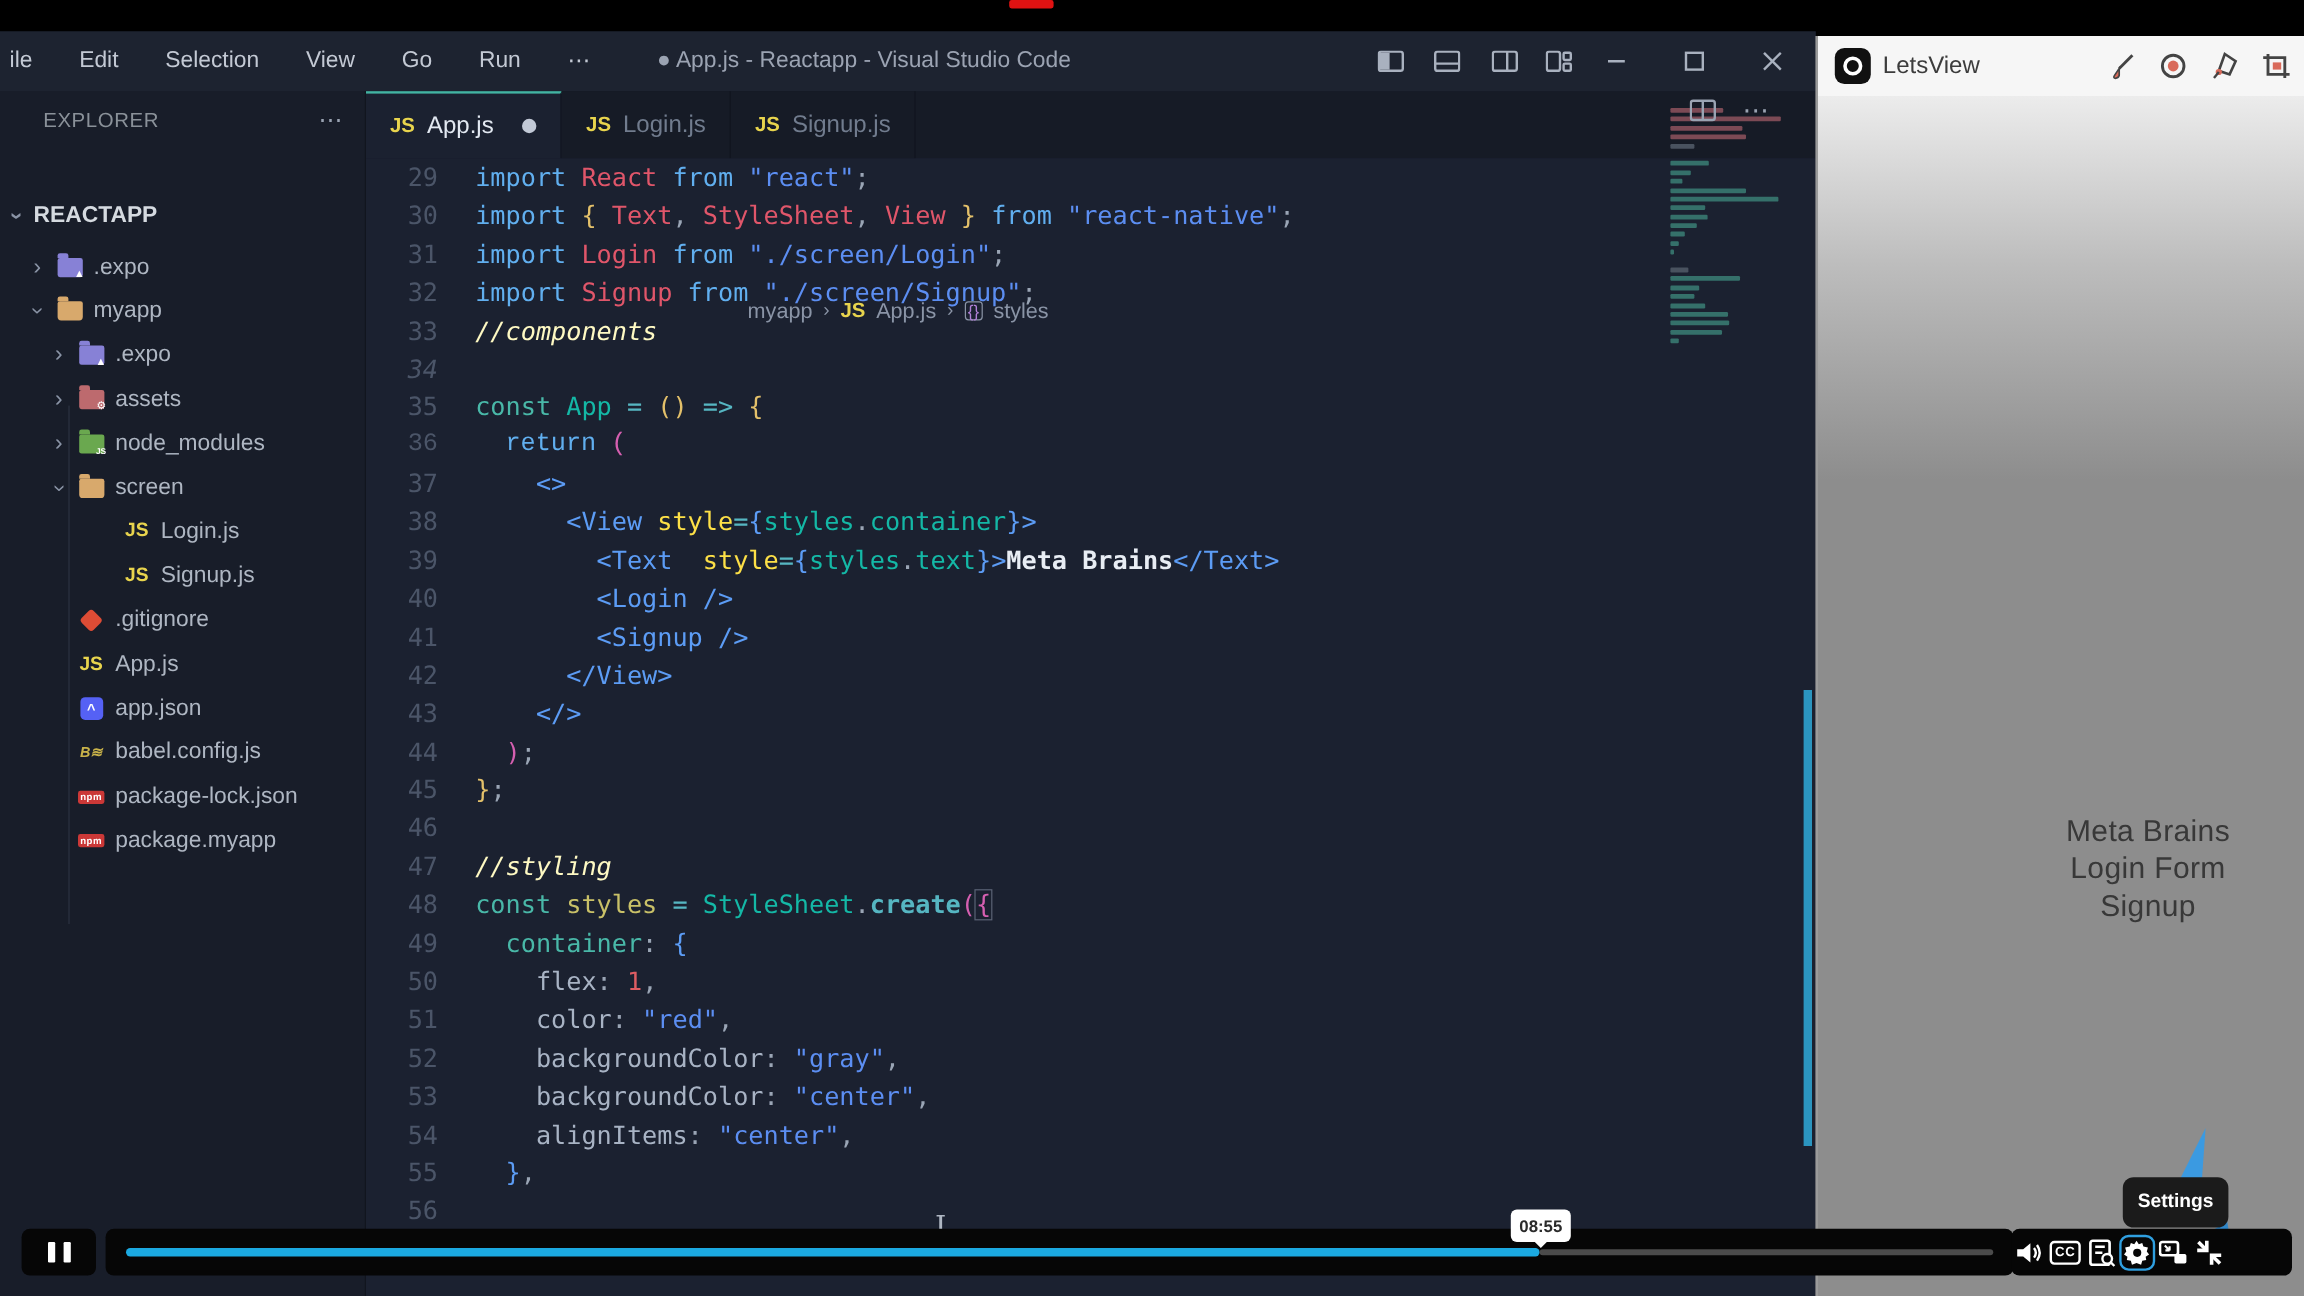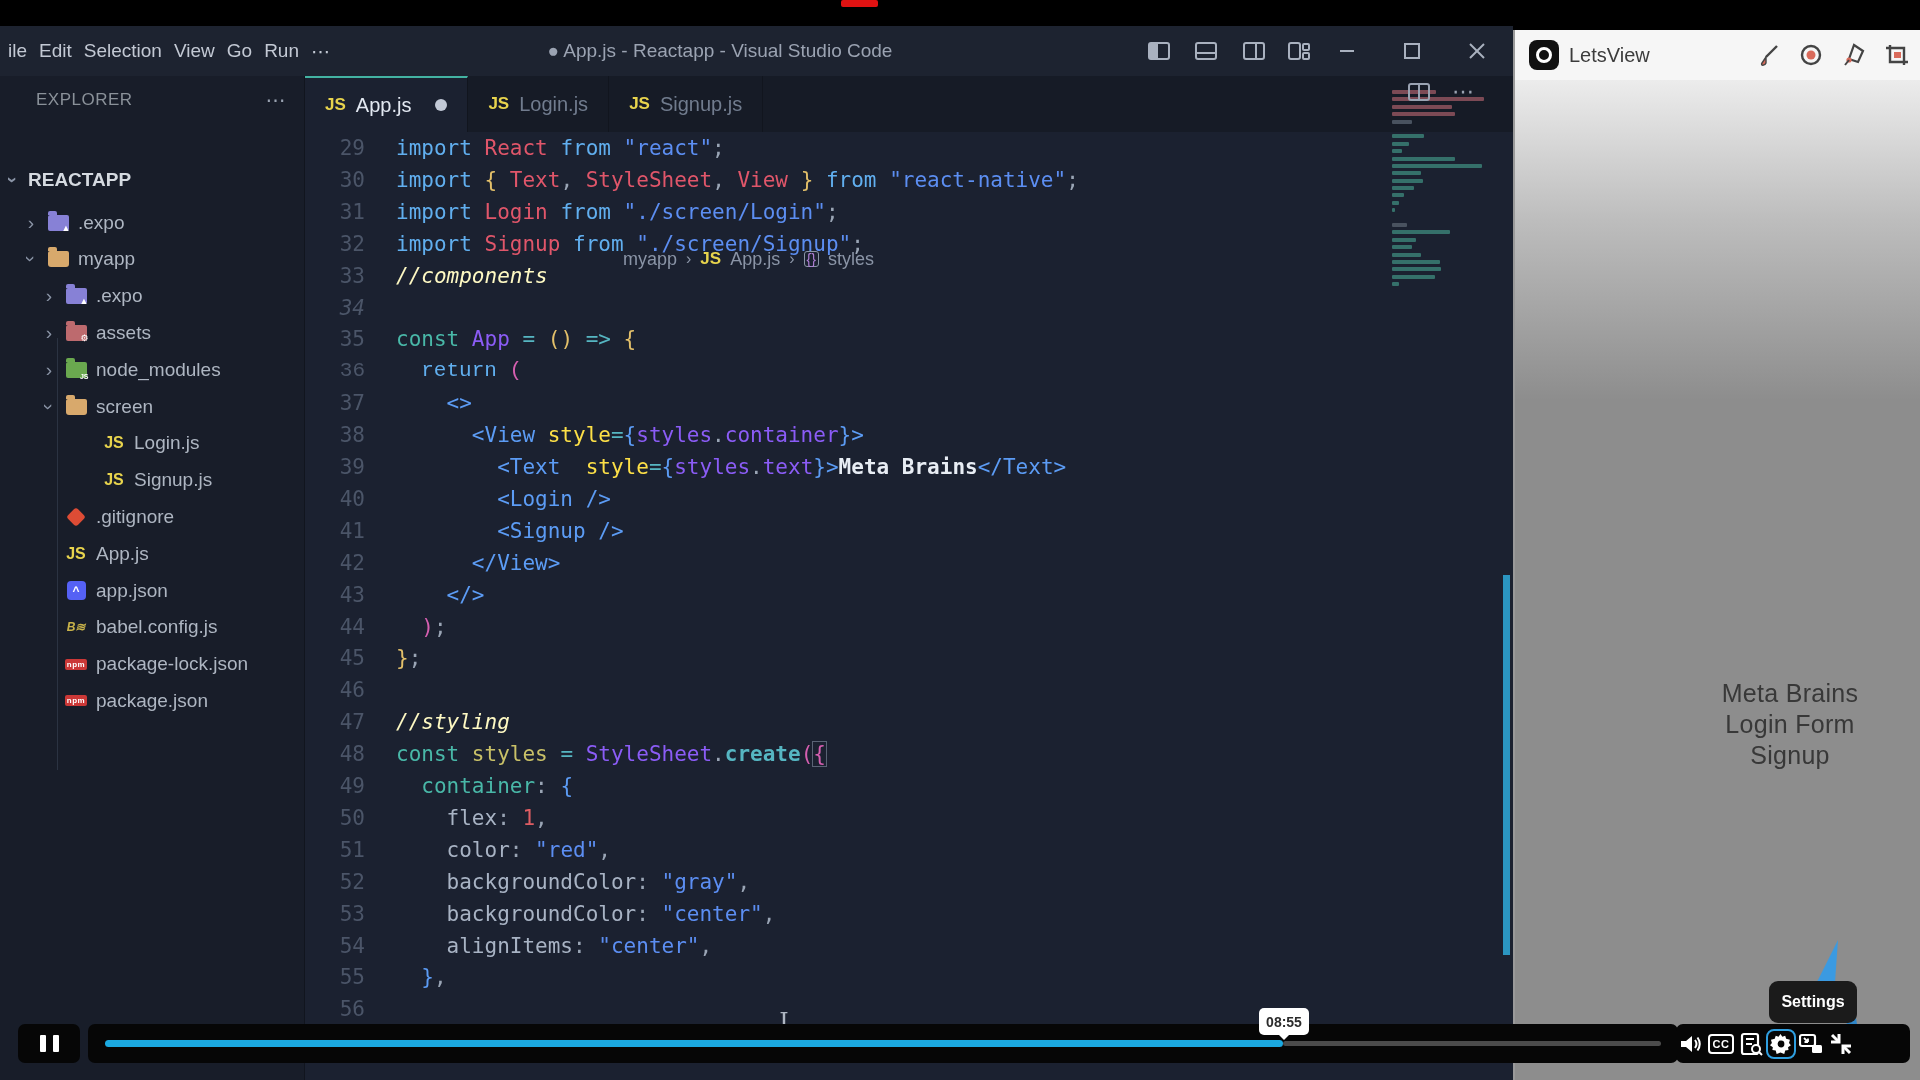"ile" #menubar { gap: none -> 27px }
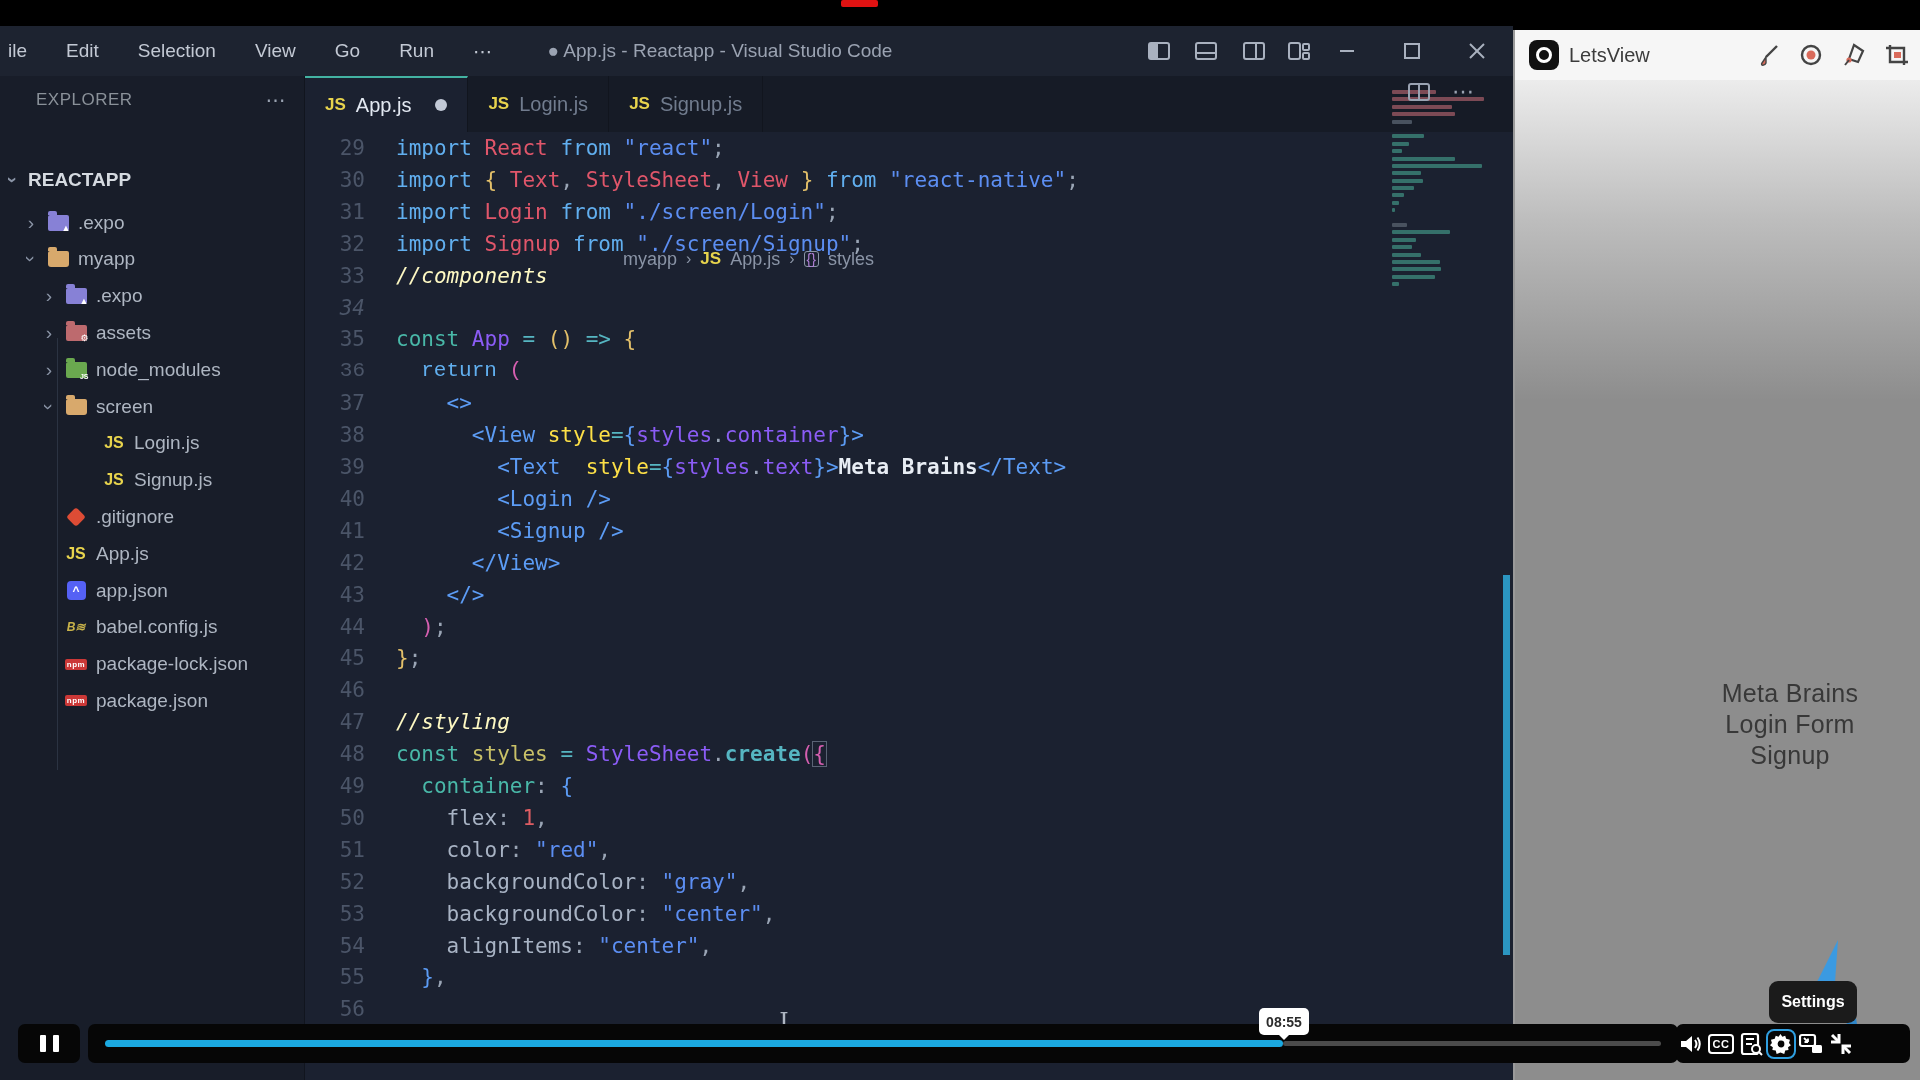"App" .tk-white { color: #8b5cf6 -> #14b8a6 }
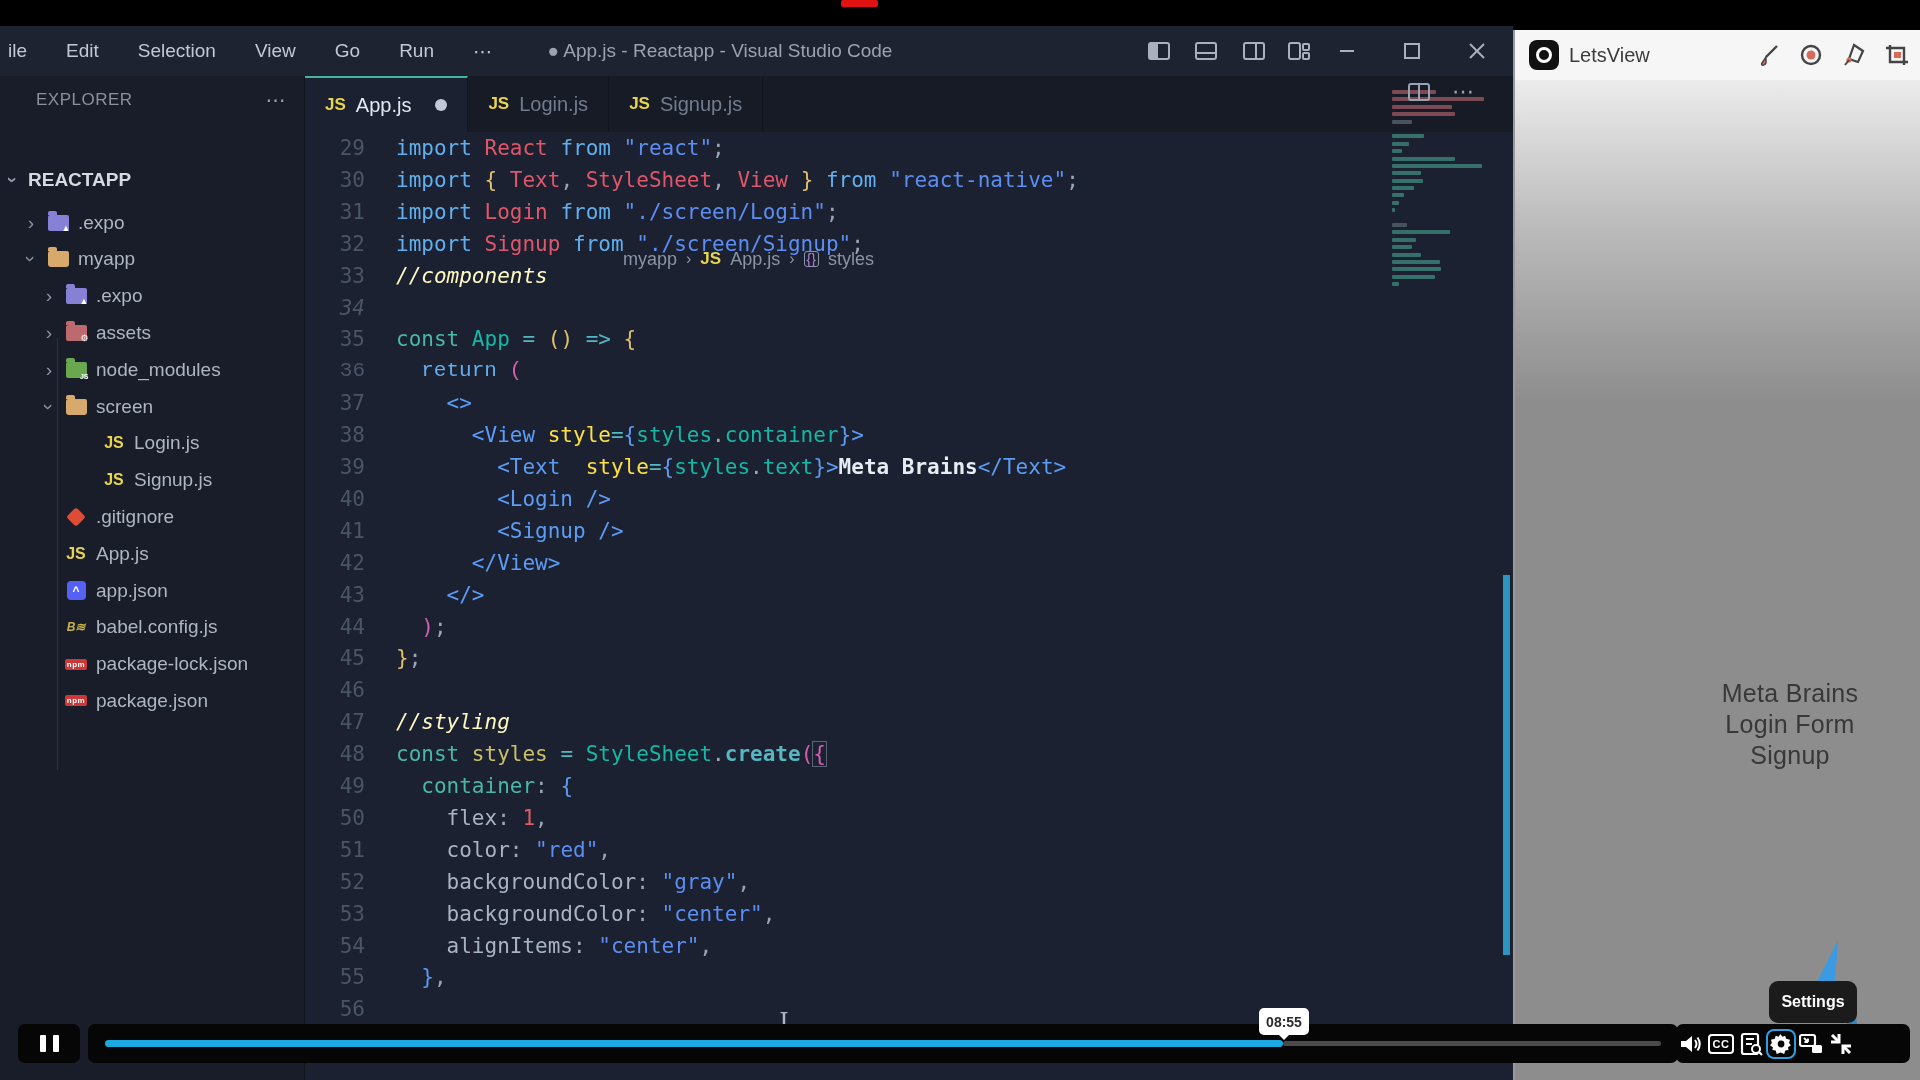"package.json" span { text: package.json -> package.myapp }
